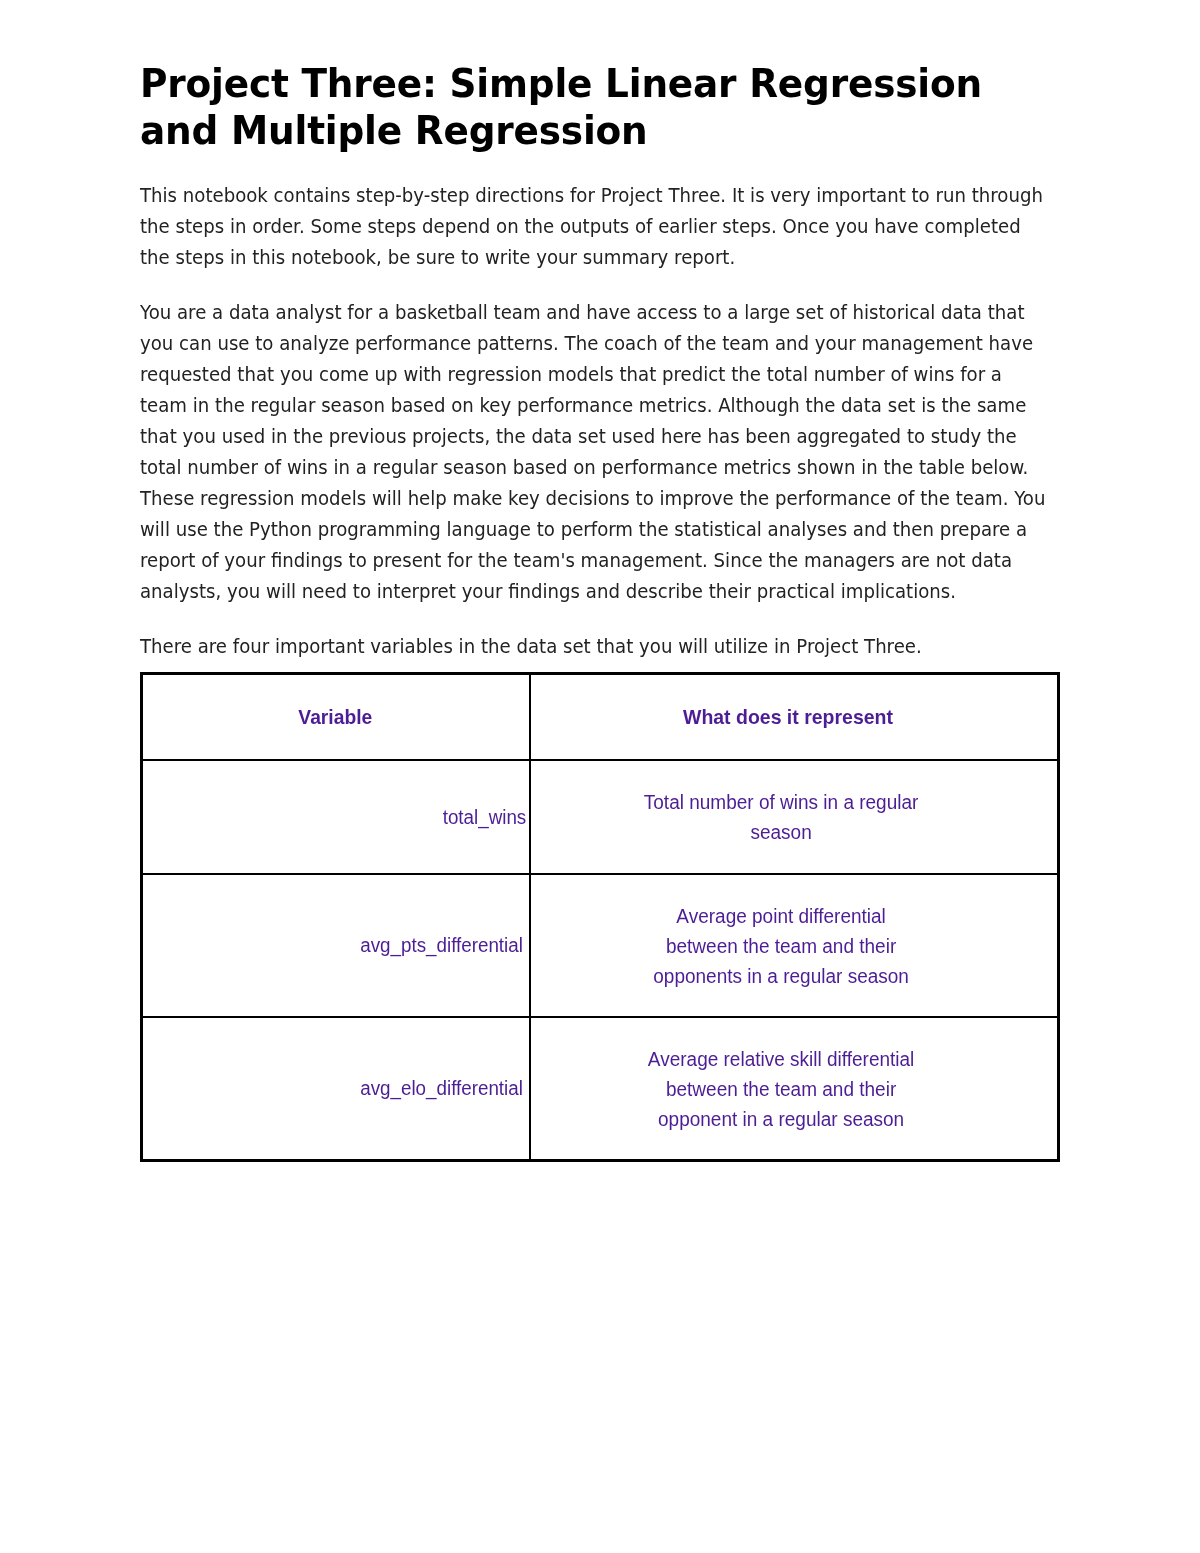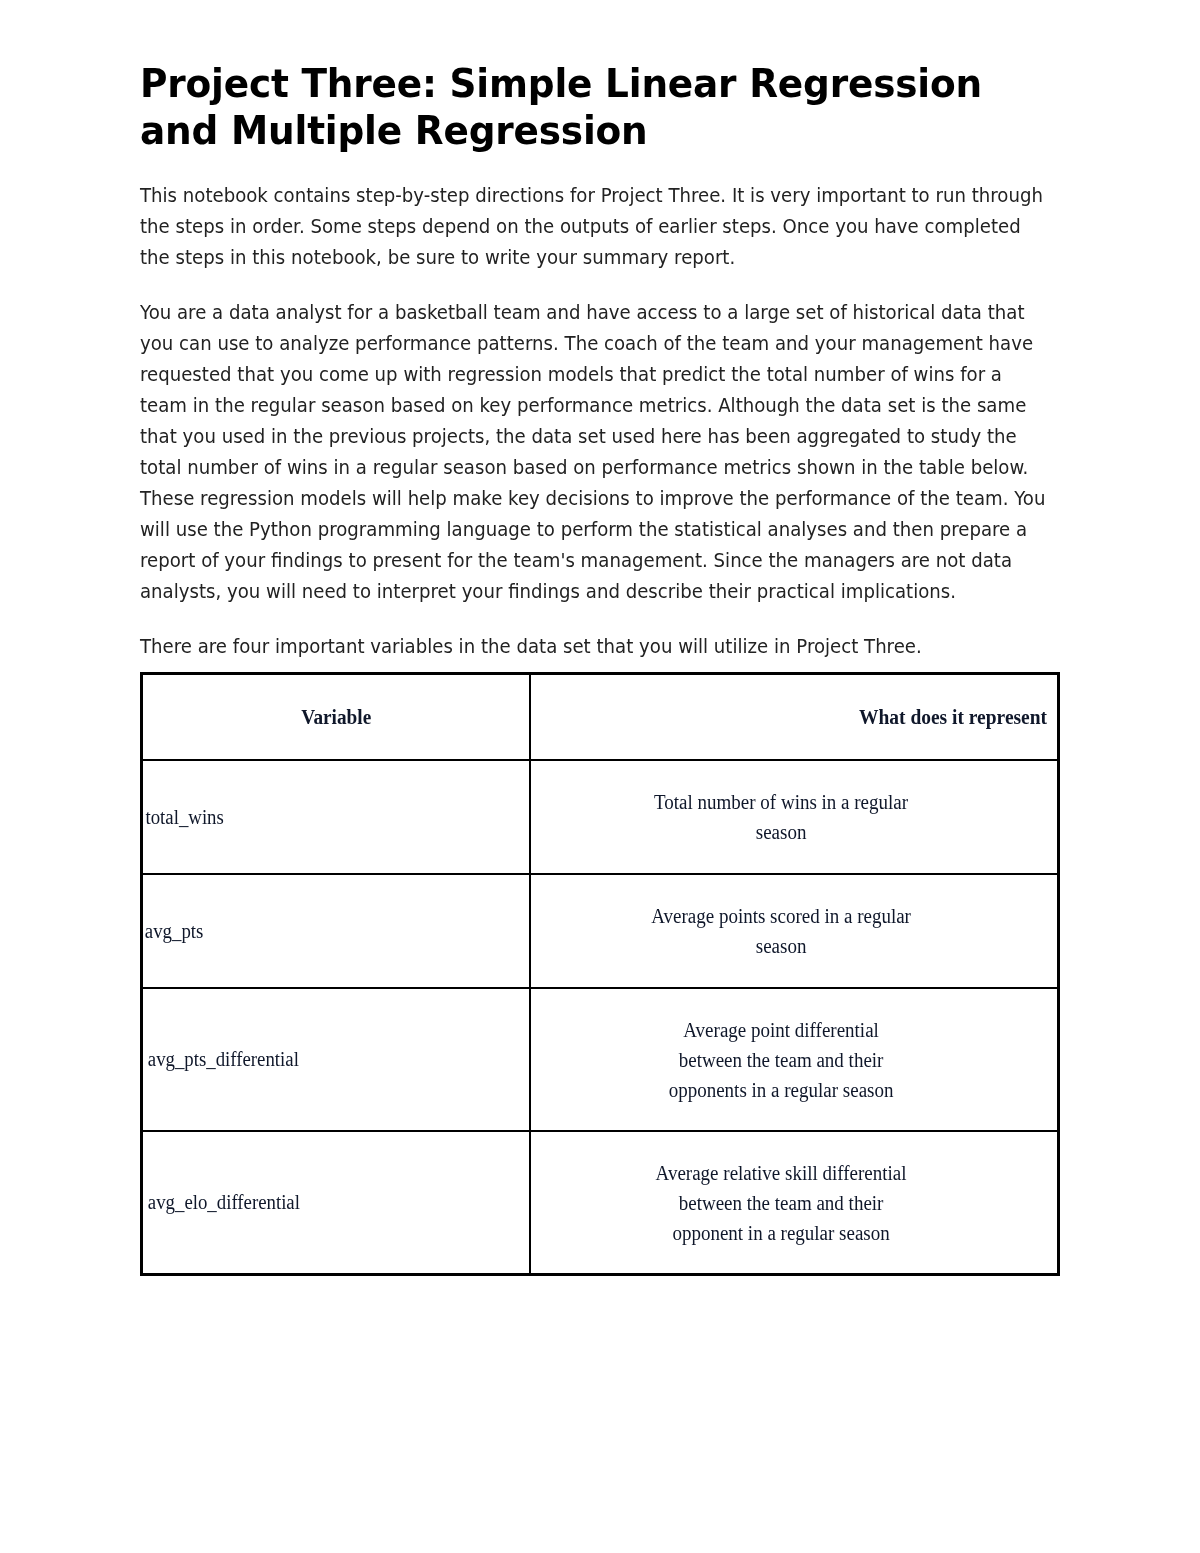"Variable" .var-table th, .var-table td { color: #0f172a -> #4c1d95; font-family: Liberation Serif, serif -> Liberation Sans, sans-serif }
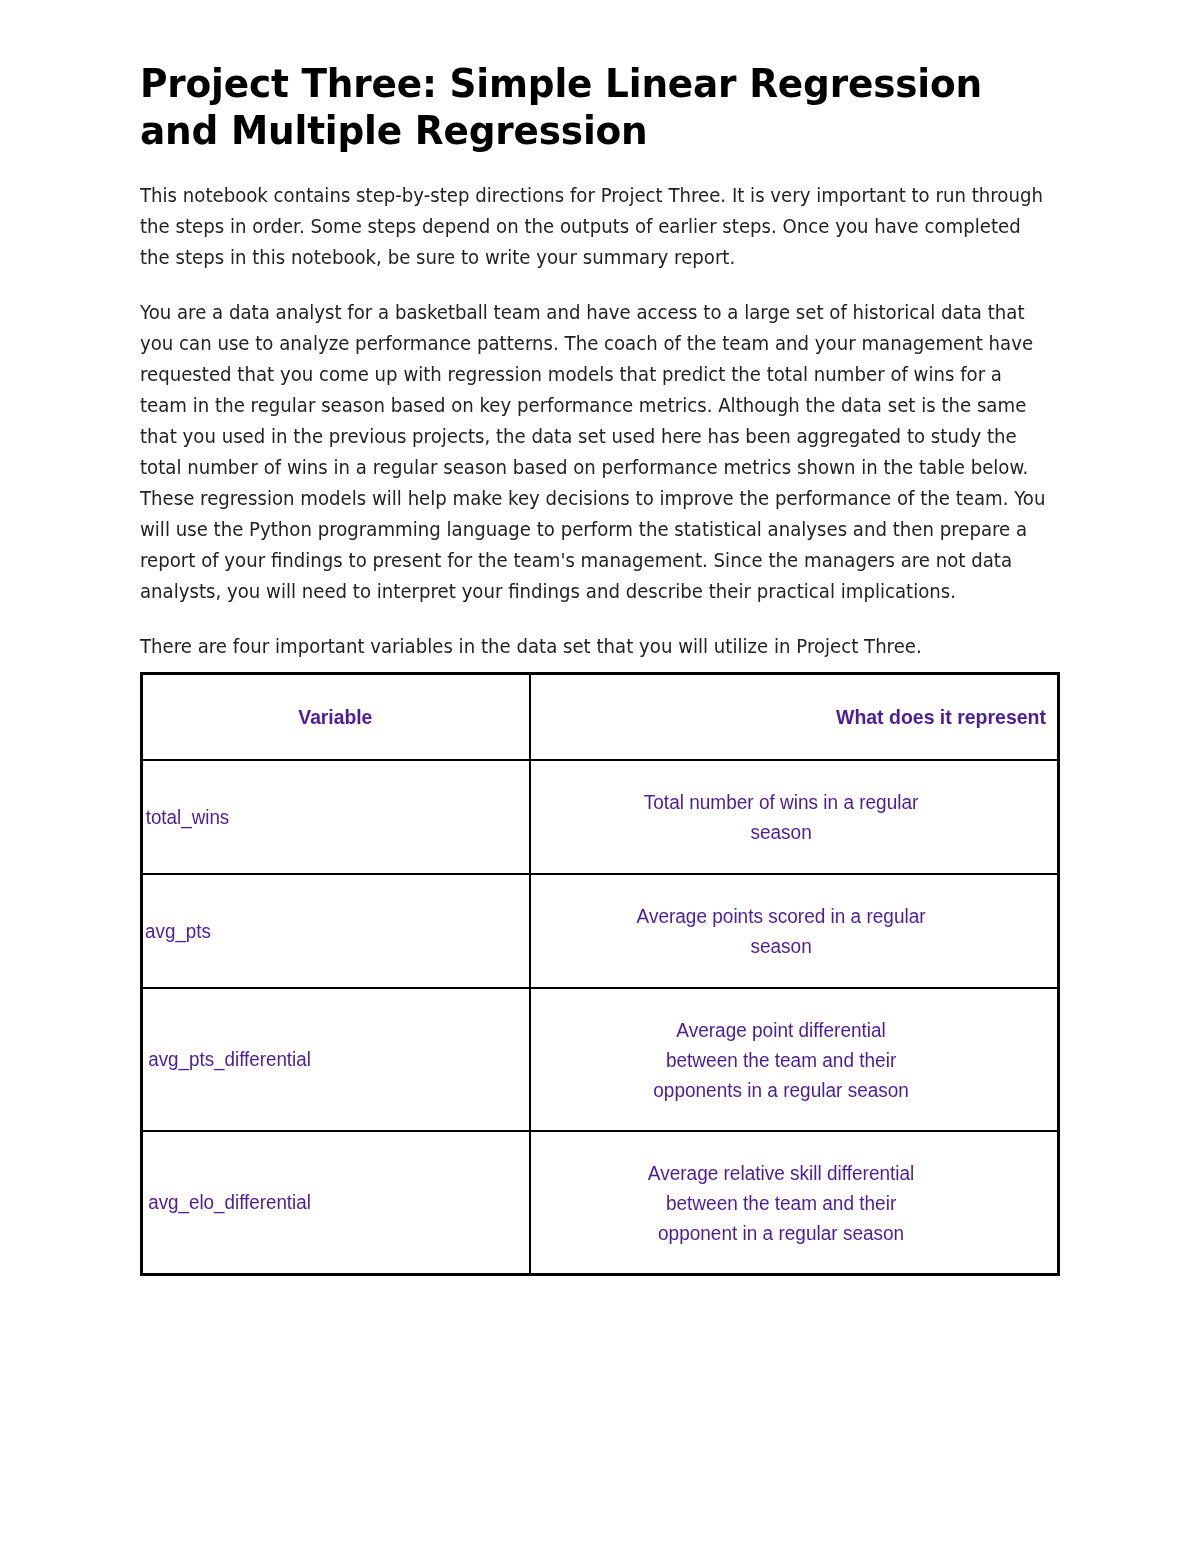"What does it represent" .th-desc { text-align: right -> center }
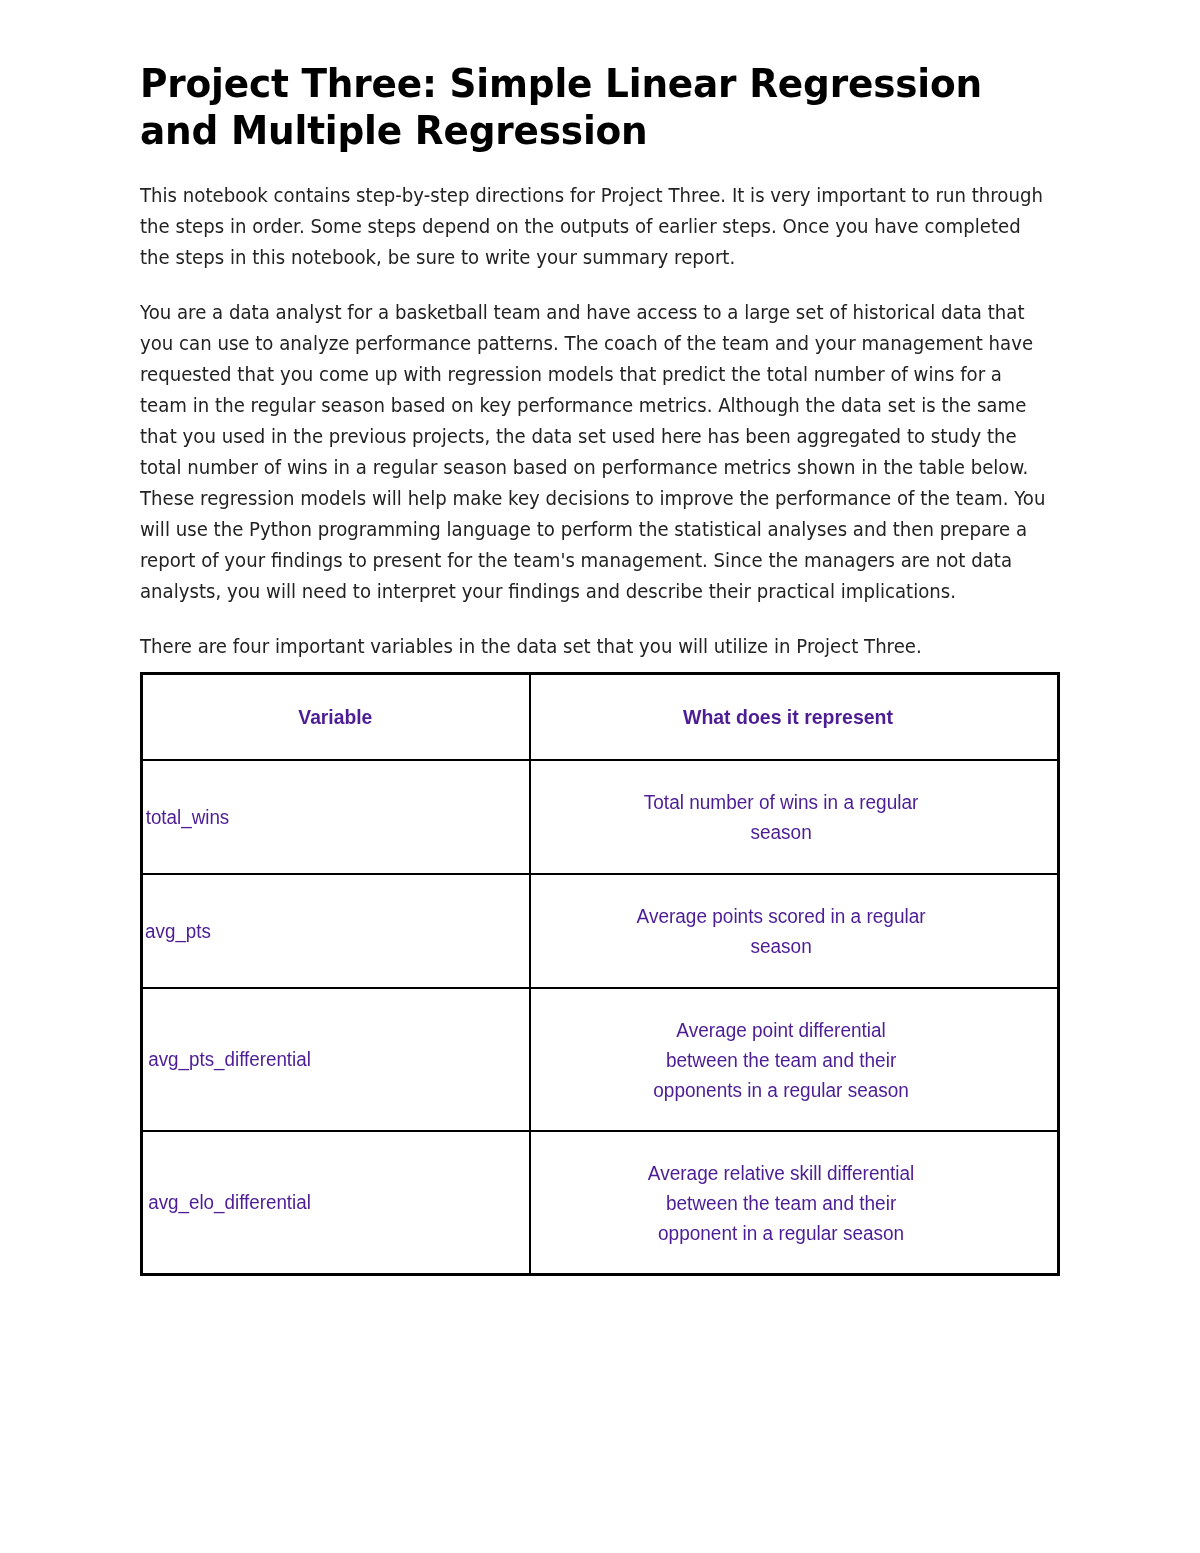"total_wins" .cell-var { text-align: left -> right }
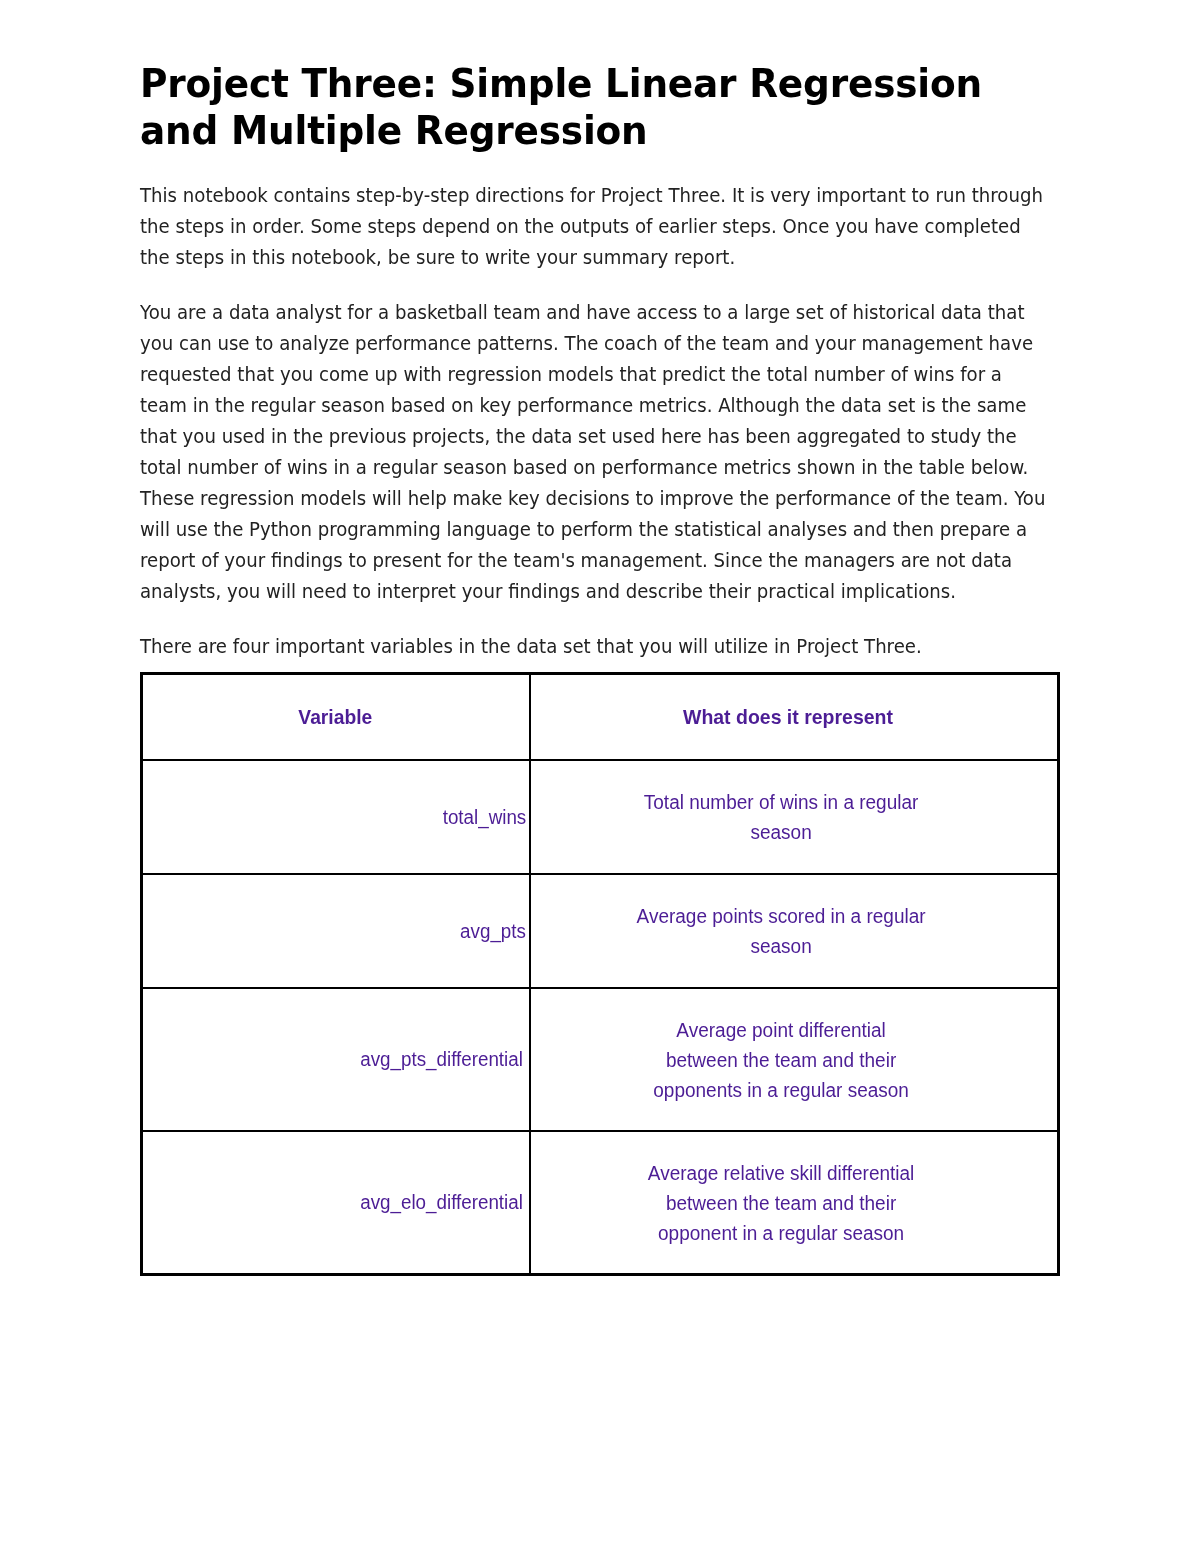"avg_pts" tr.r-two { html: <tr> <td> <span>avg_pts</span> </td> <td> <span>Average points scored in a regular</span> <span>season</span> </td> </tr> -> none }
